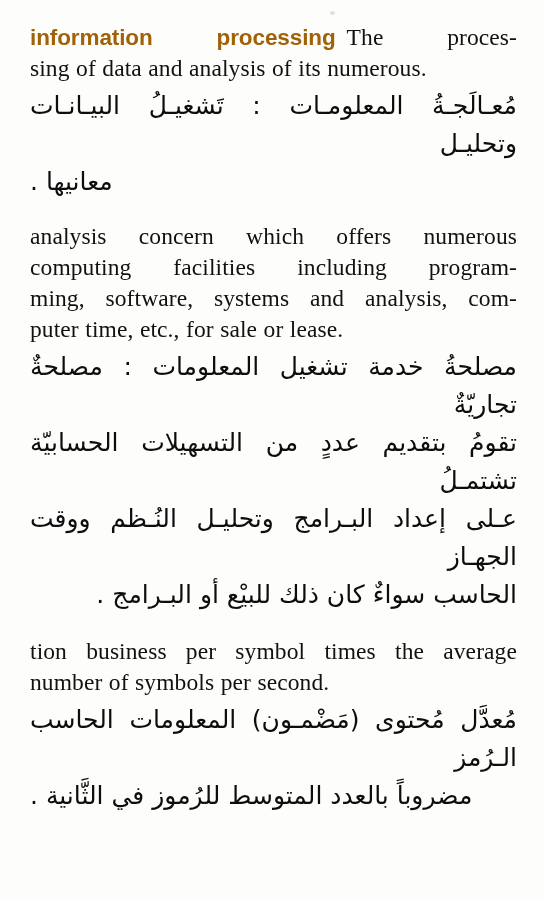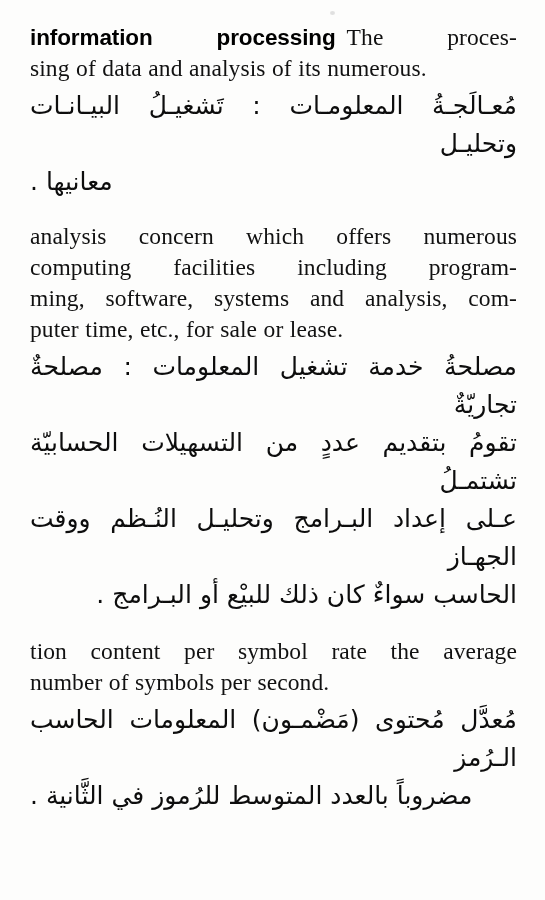"information processing" .headword { color: #000000 -> #a16207 }
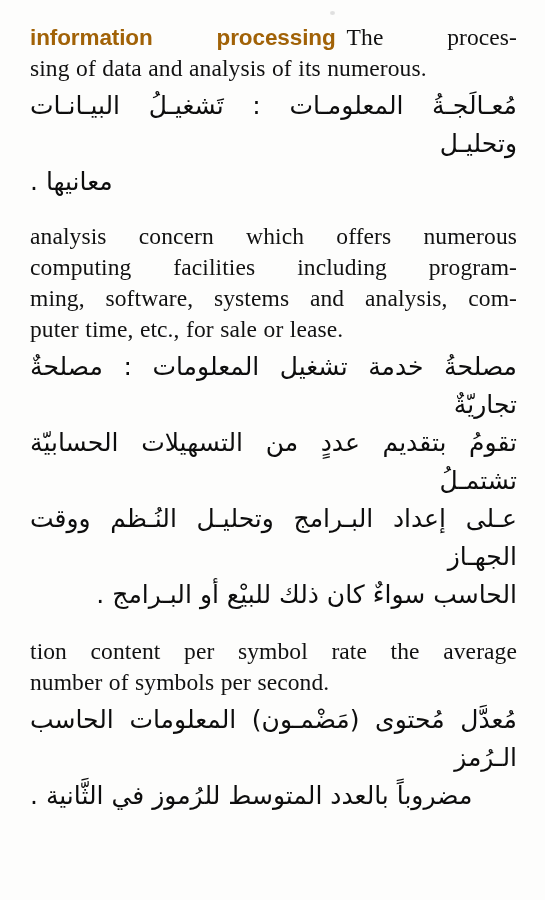"tion content per symbol rate" span.en-line { text: content per symbol rate -> business per symbol times }
